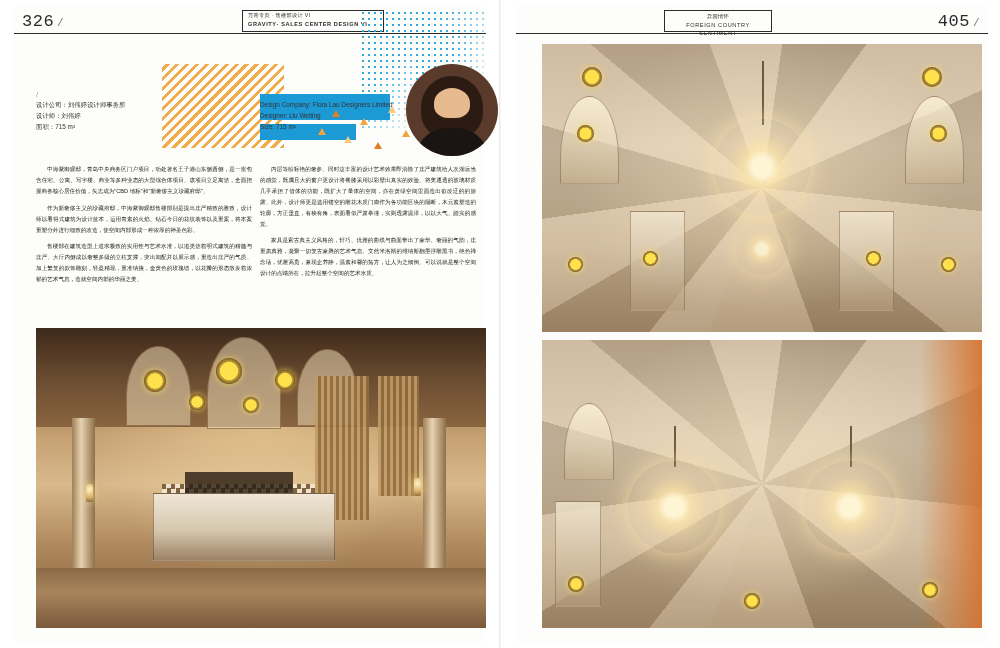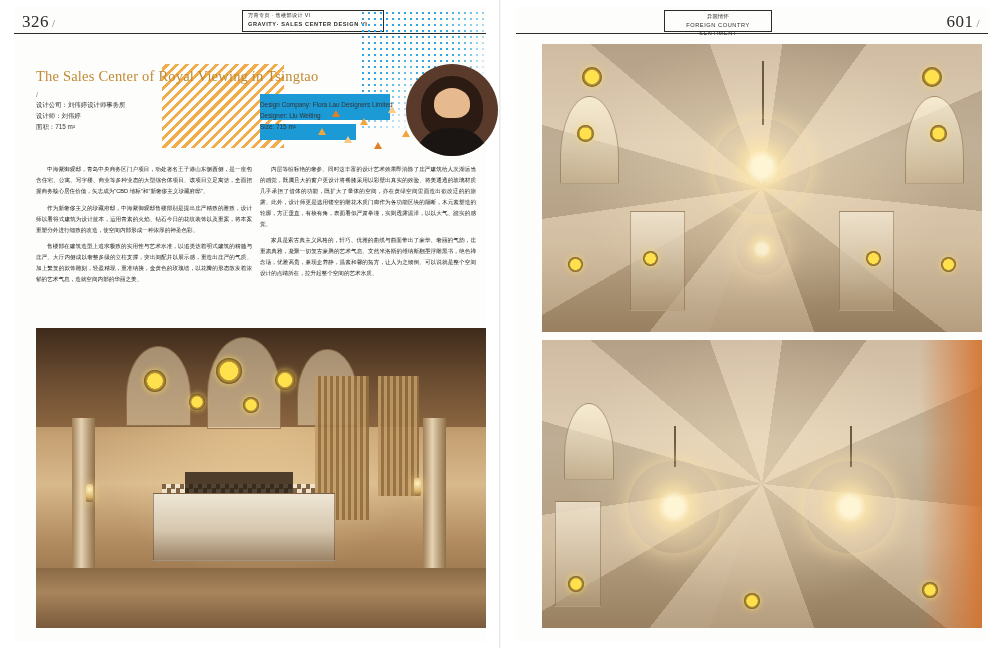"326 /" .folio { font-family: Liberation Serif, serif -> Liberation Mono, monospace }
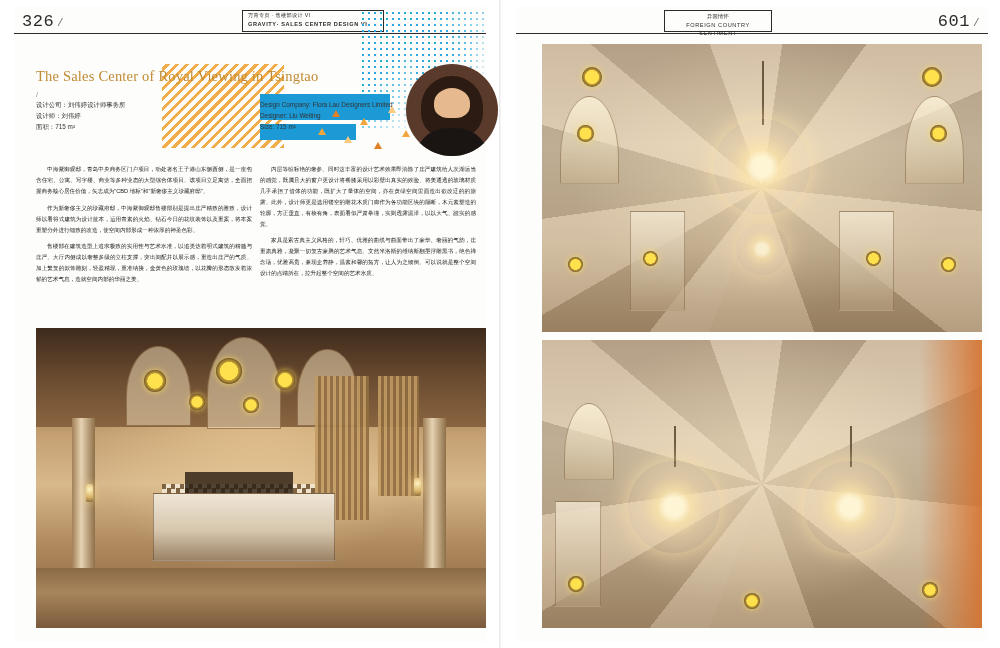"601" span { text: 601 -> 405 }
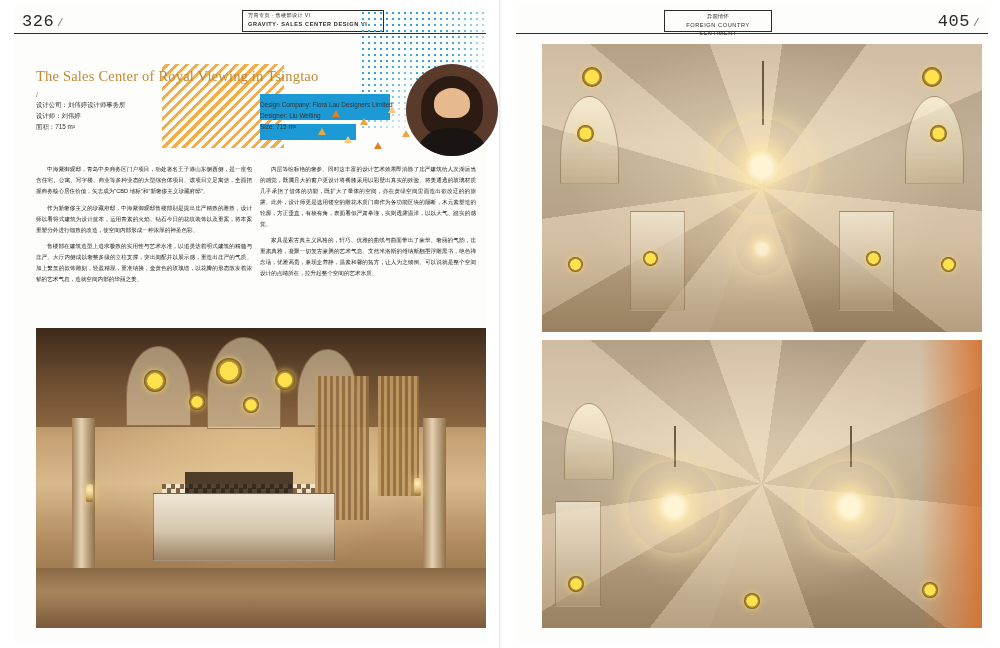"The Sales Center of Royal" div.title-en { html: <div>The Sales Center of Royal Viewing in Tsingtao</div> -> none }
